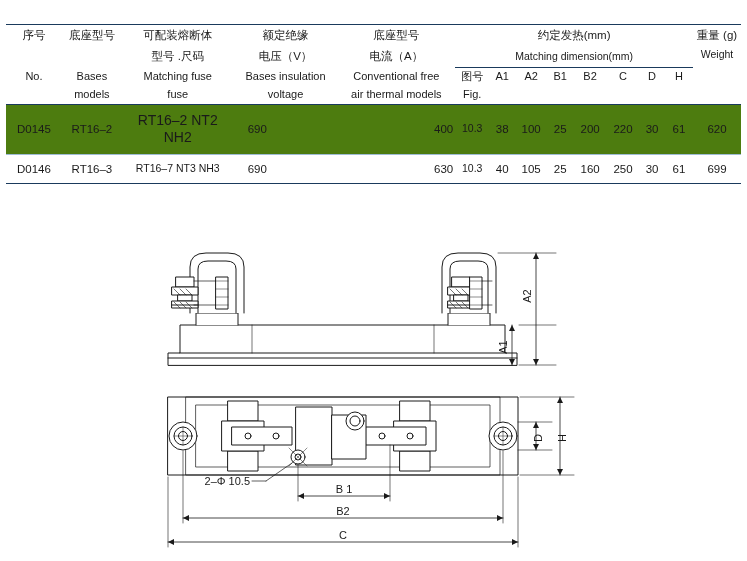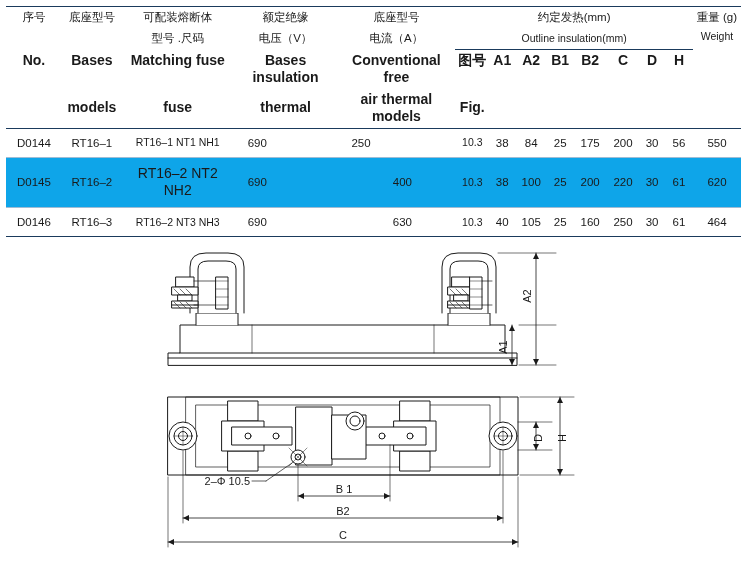"序号" .spec-table { top: 6px -> 24px }
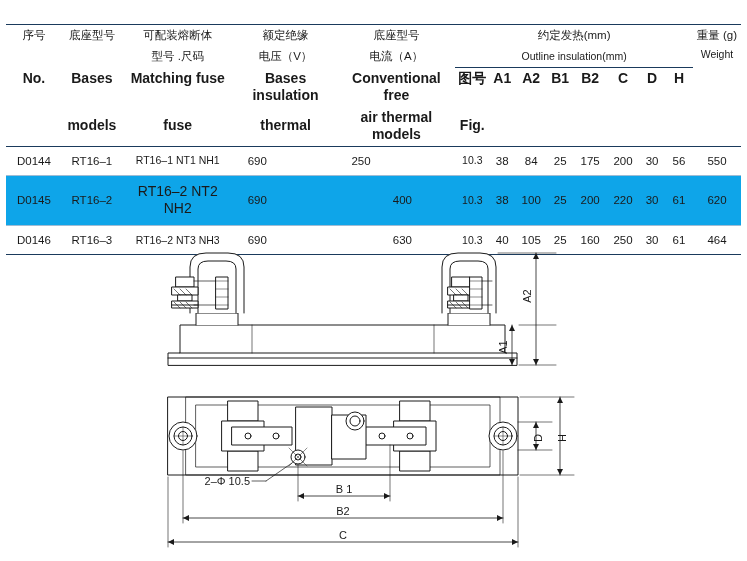"Outline insulation(mm)" th.en { text: Outline insulation -> Matching dimension }
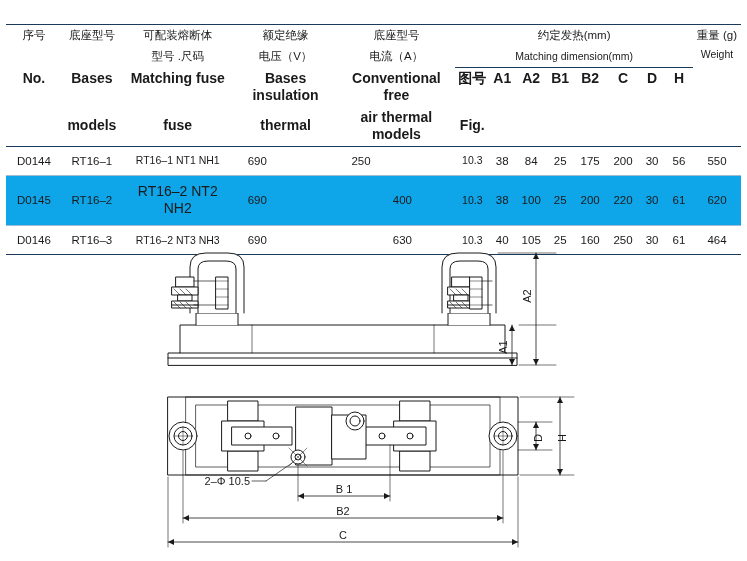"No." .sub-hdr th { font-size: 14px -> 11px; font-weight: bold -> normal }
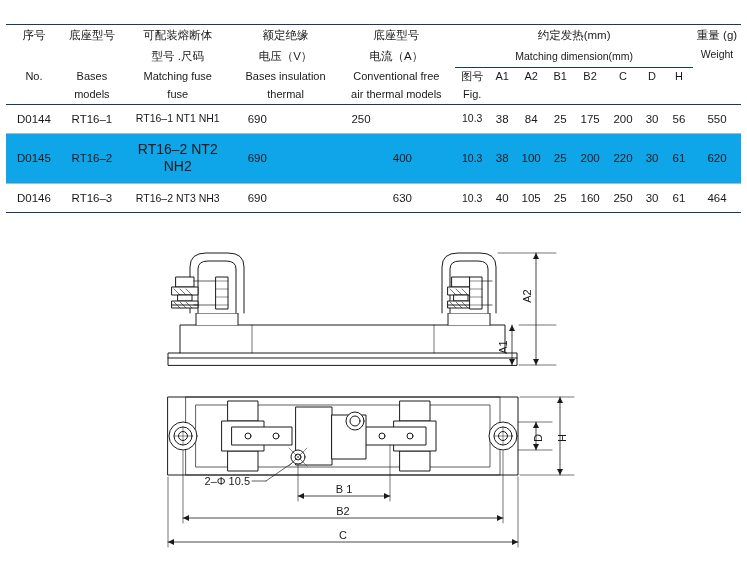"thermal" th.en { text: thermal -> voltage }
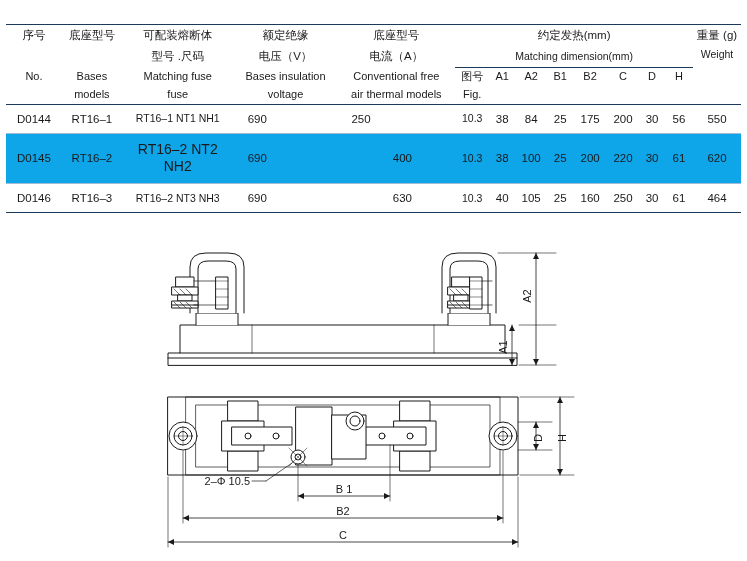"D0144" tr.data-row { html: <tr> <td>D0144</td> <td>RT16–1</td> <td>RT16–1 NT1 NH1</td> <td>690</td> <td>250</td> <td>10.3</td> <td>38</td> <td>84</td> <td>25</td> <td>175</td> <td>200</td> <td>30</td> <td>56</td> <td>550</td> </tr> -> none }
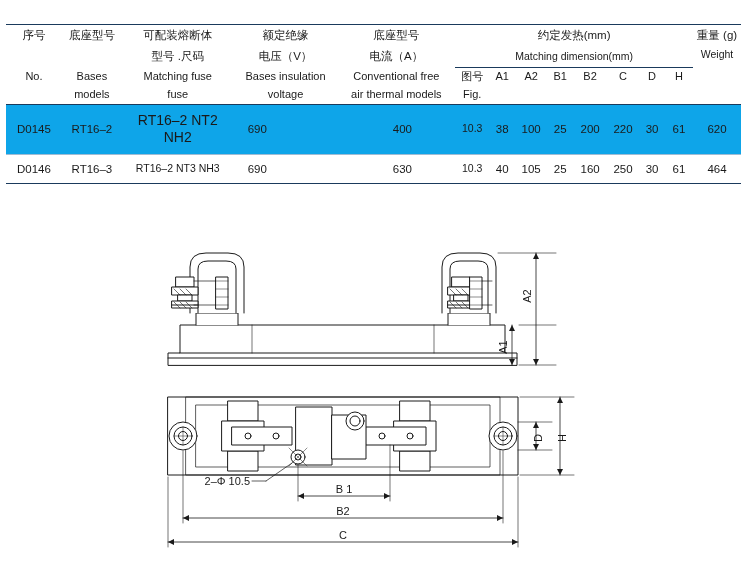"D0145" .row-alt { background: #0ea5e9 -> #4d7c0f }
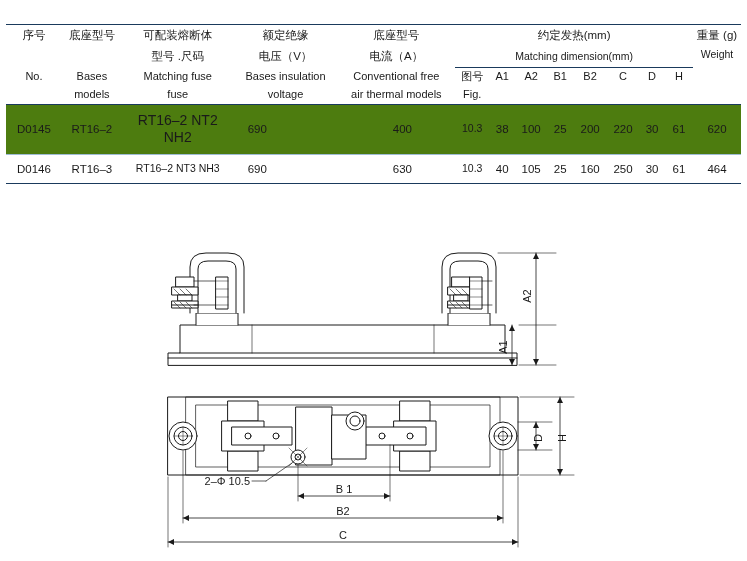"400" td.vsep { text-align: center -> right }
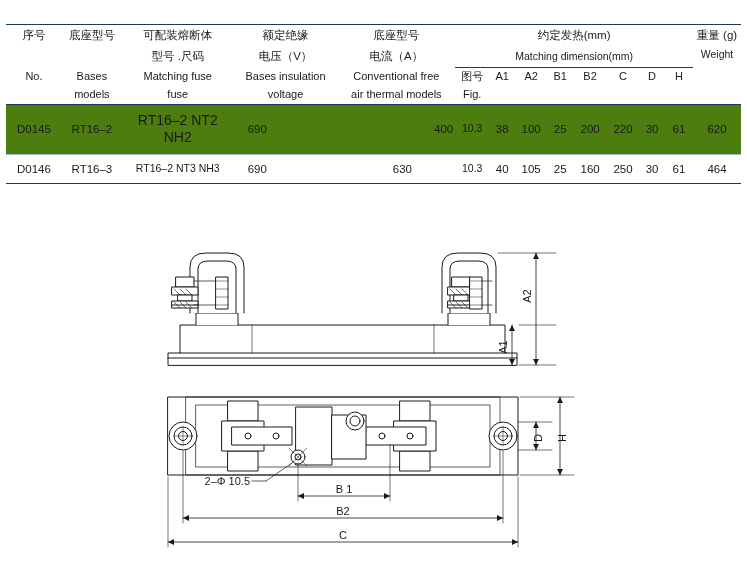"RT16–2 NT3 NH3" td.vsep { text: 2 -> 7 }
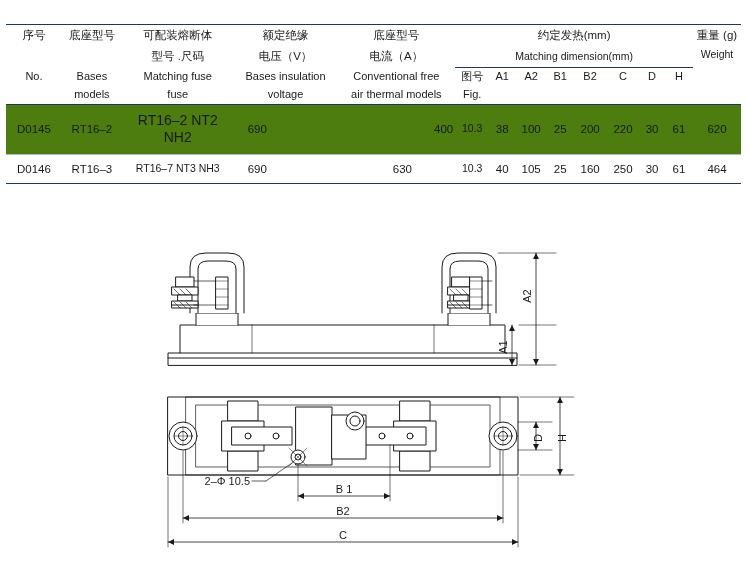"630" td.vsep { text-align: center -> right }
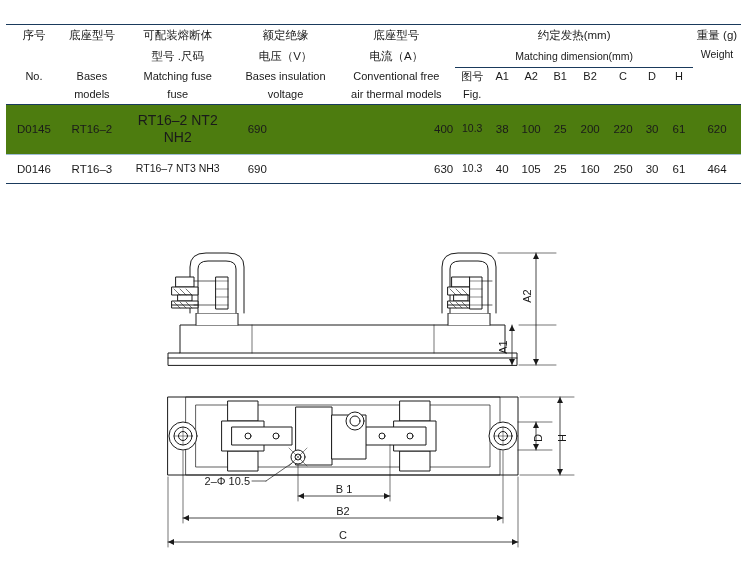"464" td.vsep { text: 464 -> 699 }
